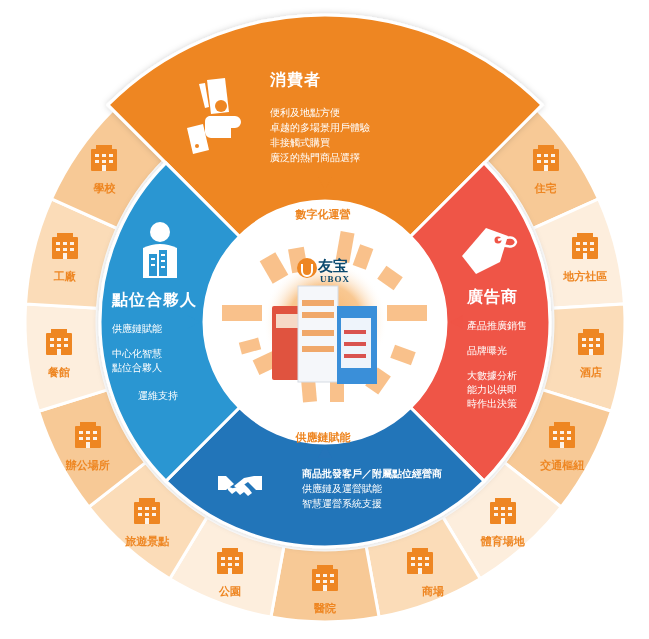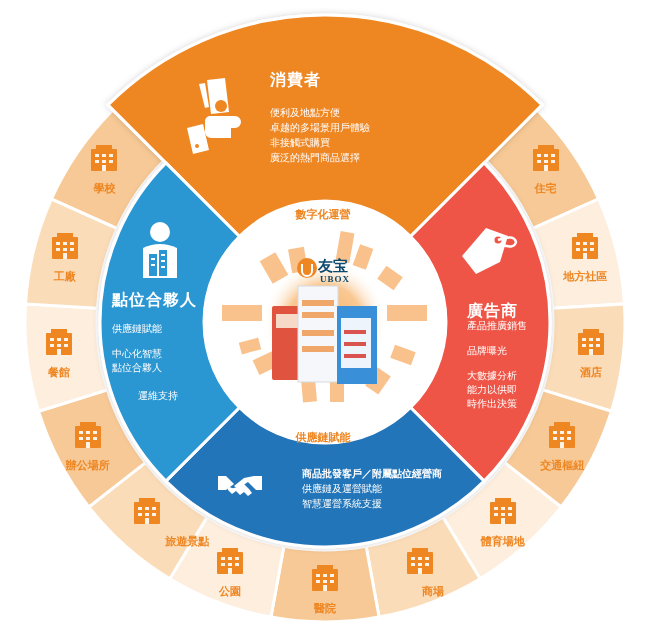"廣告商" div.block { top: 301px -> 287px }
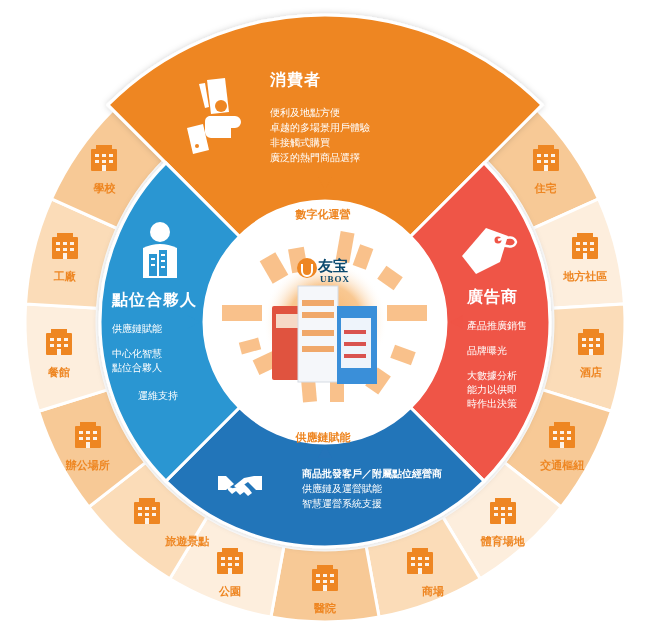"旅遊景點" div.seg-label { margin-left: 40px -> none }
